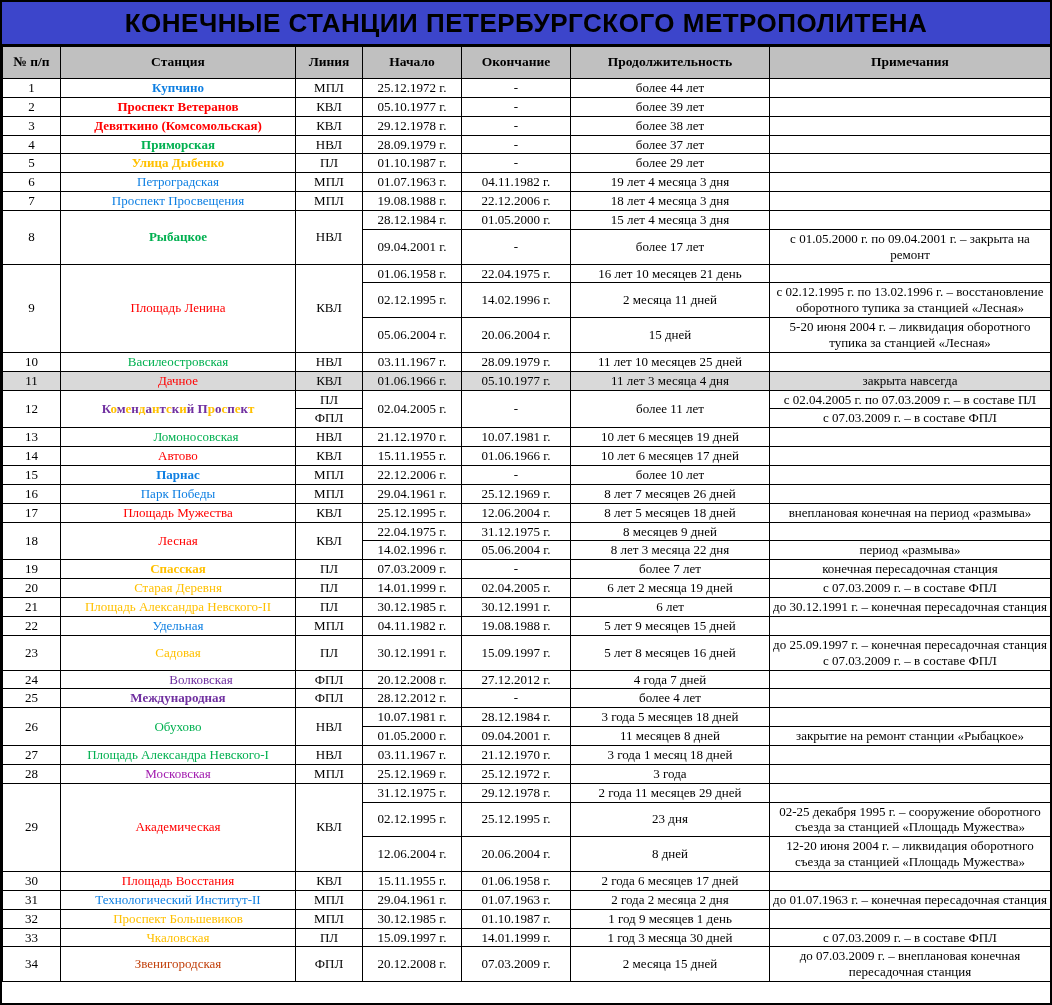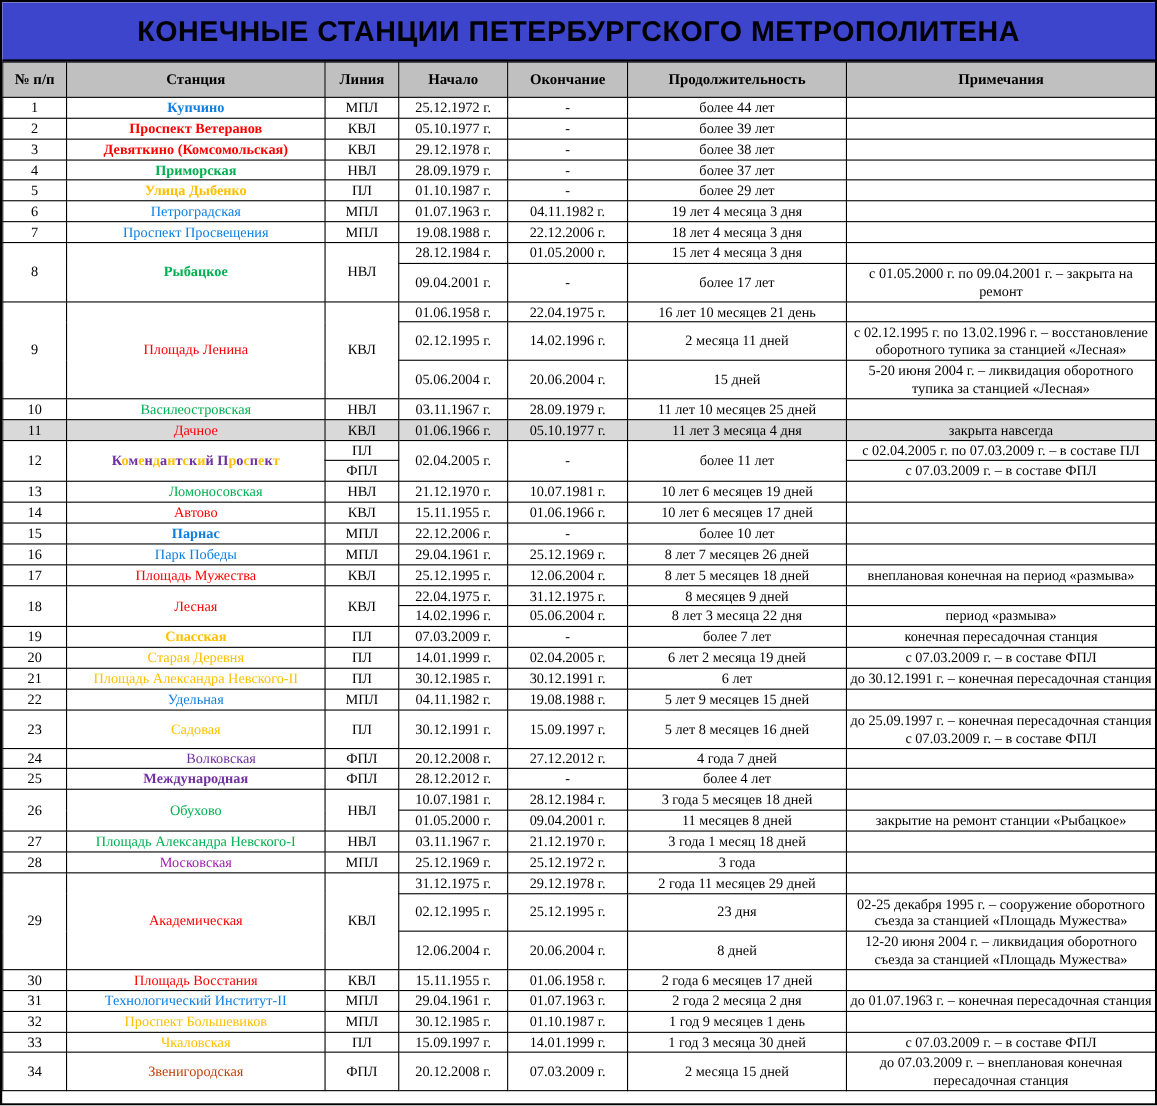"КОНЕЧНЫЕ СТАНЦИИ ПЕТЕРБУРГСКОГО" .title-bar { height: 54px -> 44px }
